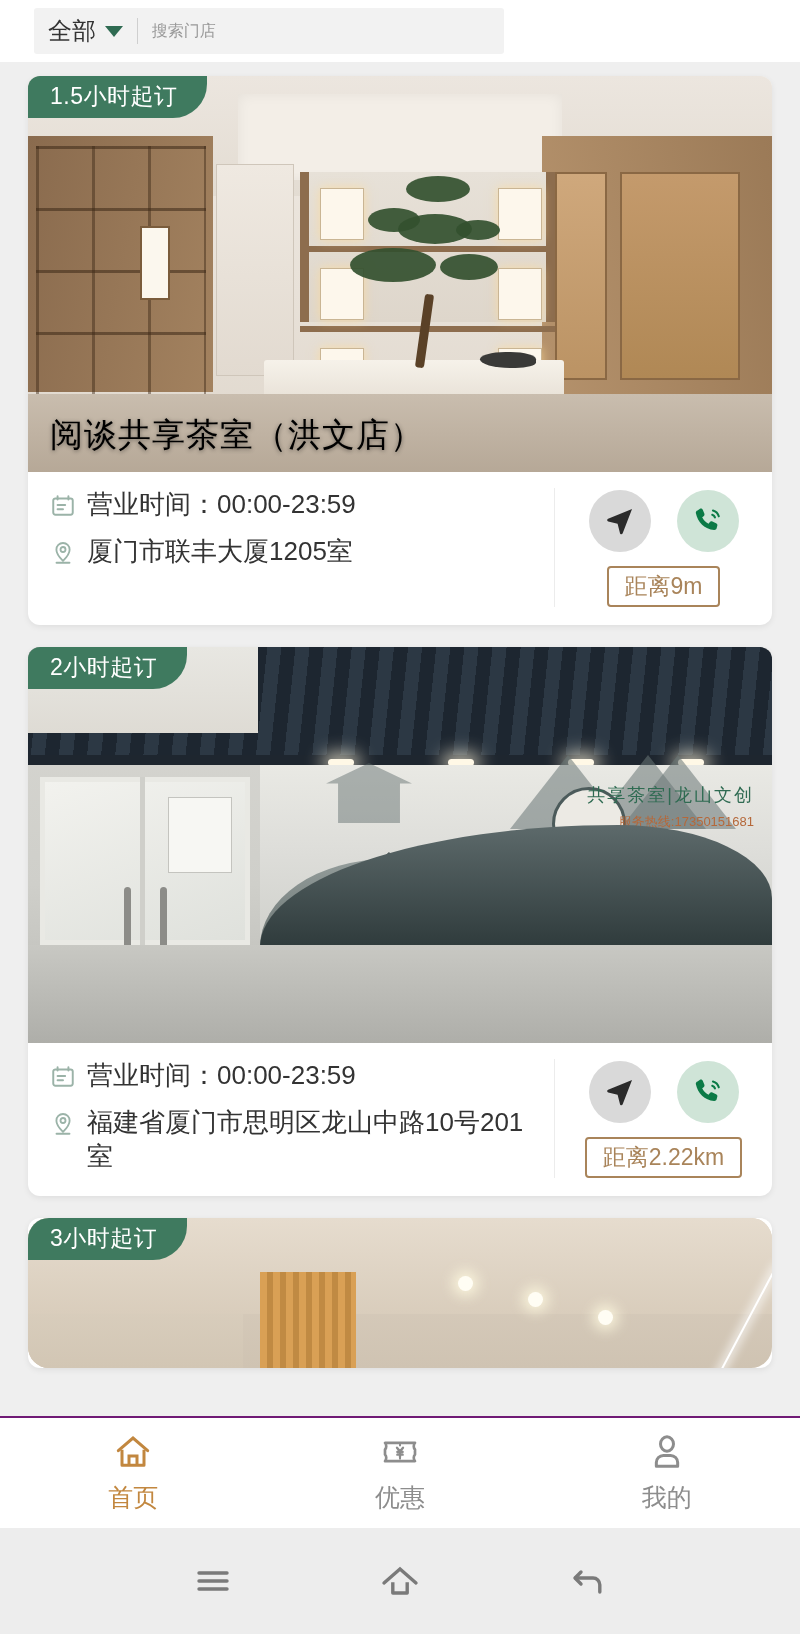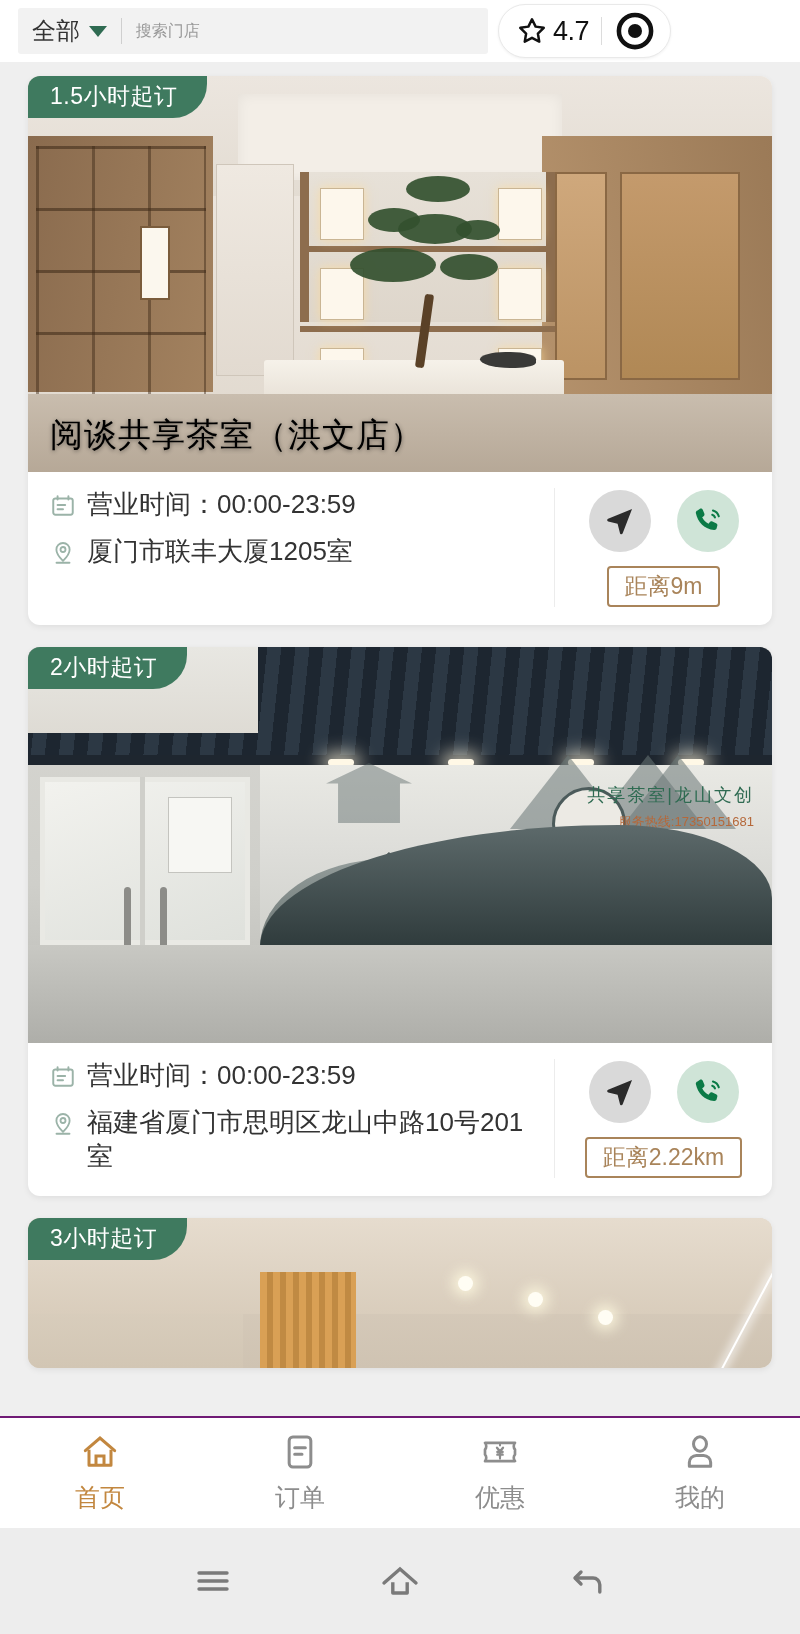"全部" .header { padding: 0 18px -> 0 34px }
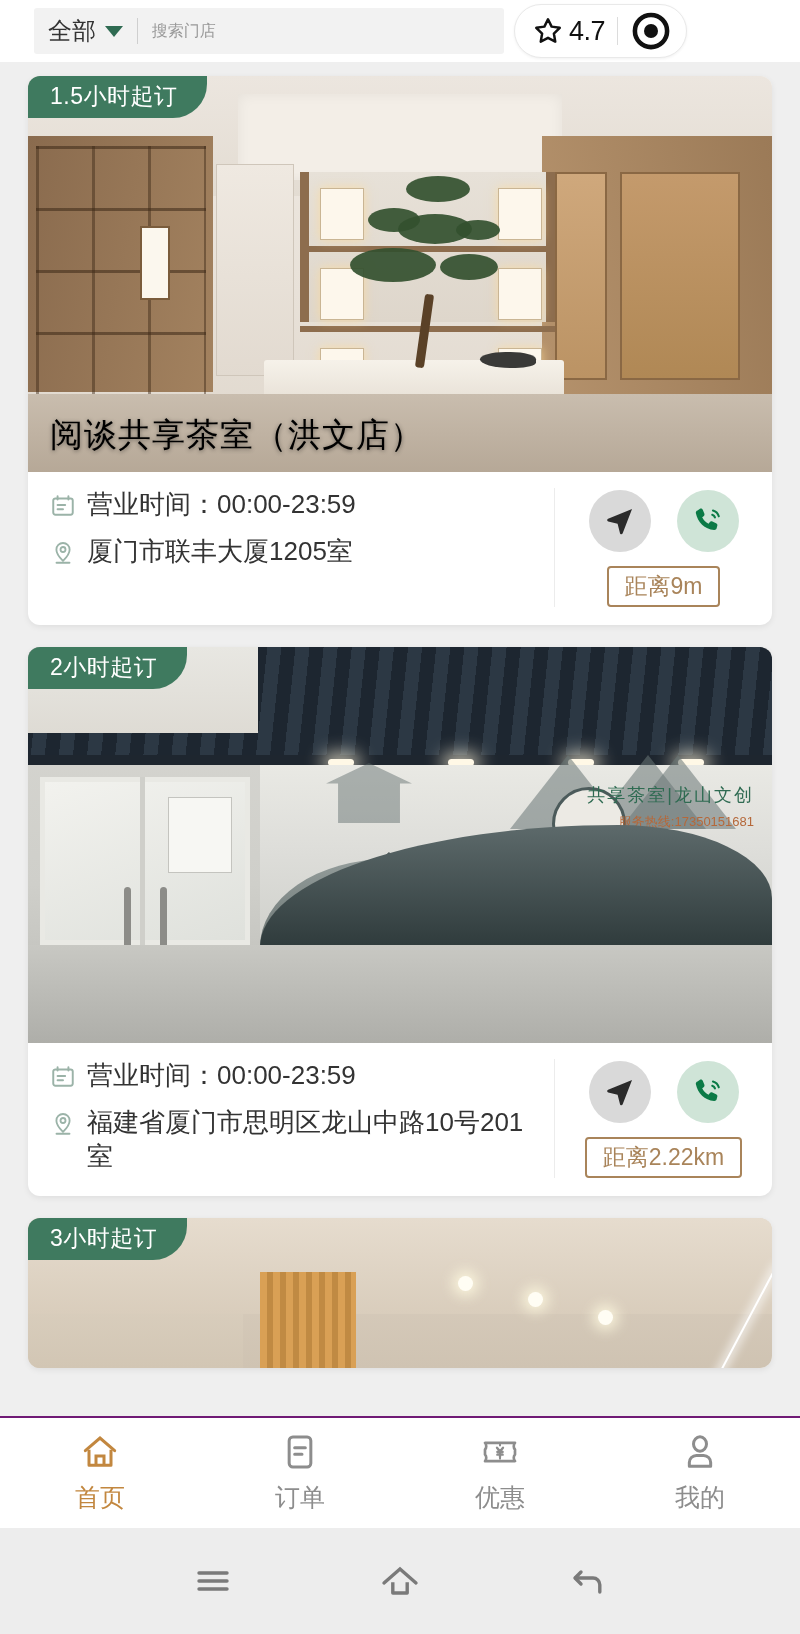"4.7" div.head-right { html: <div> <div> <svg> <path></path> </svg> <span>4.7</span> </div> <div></div> <svg> <circle></circle> <circle></circle> </svg> </div> -> none }
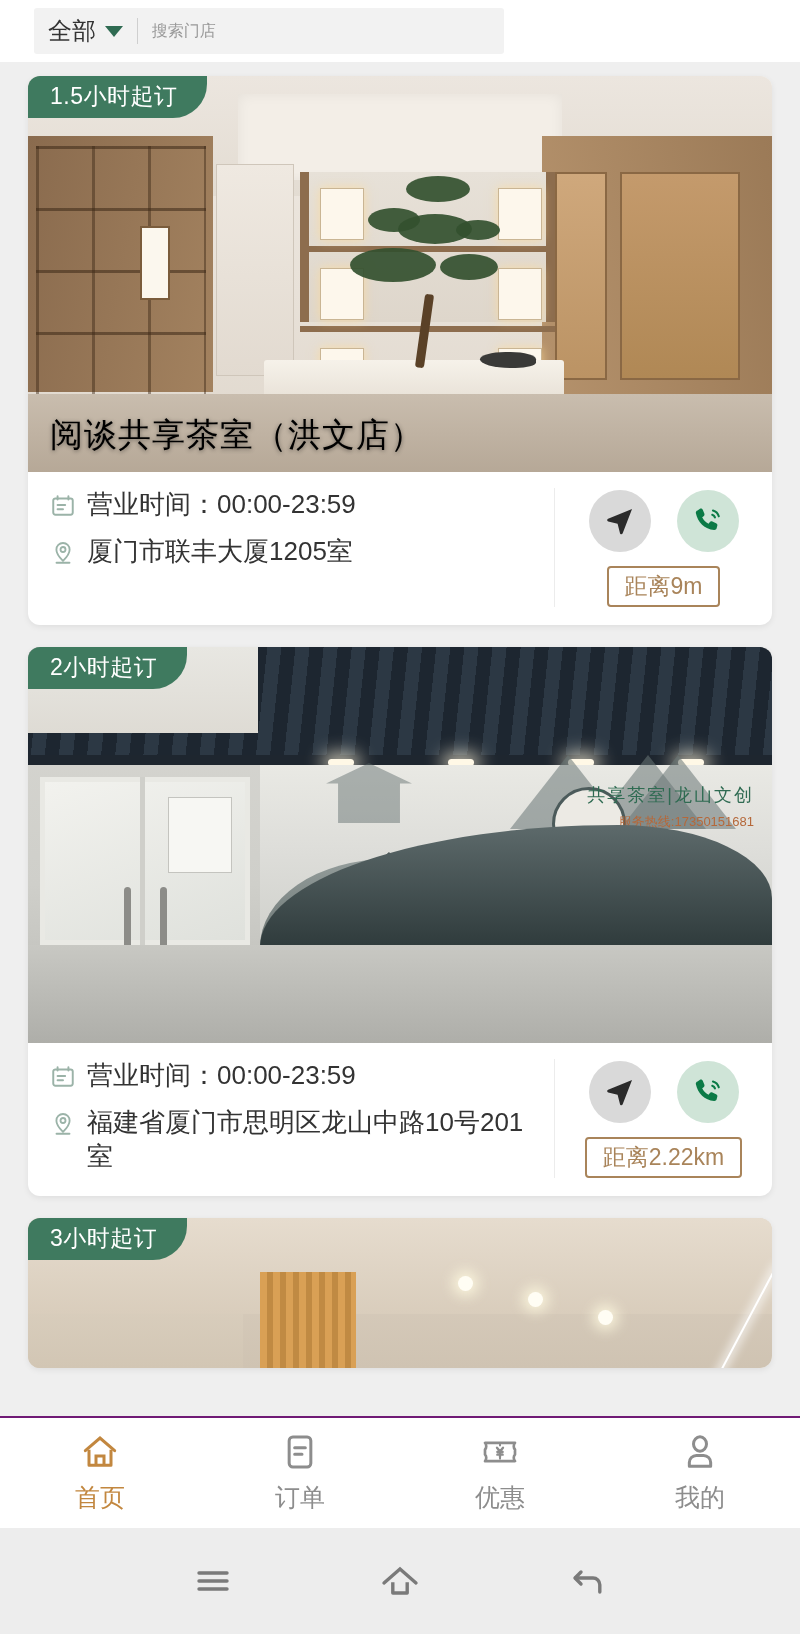"3小时起订" .card-photo.short { border-radius: none -> 21px }
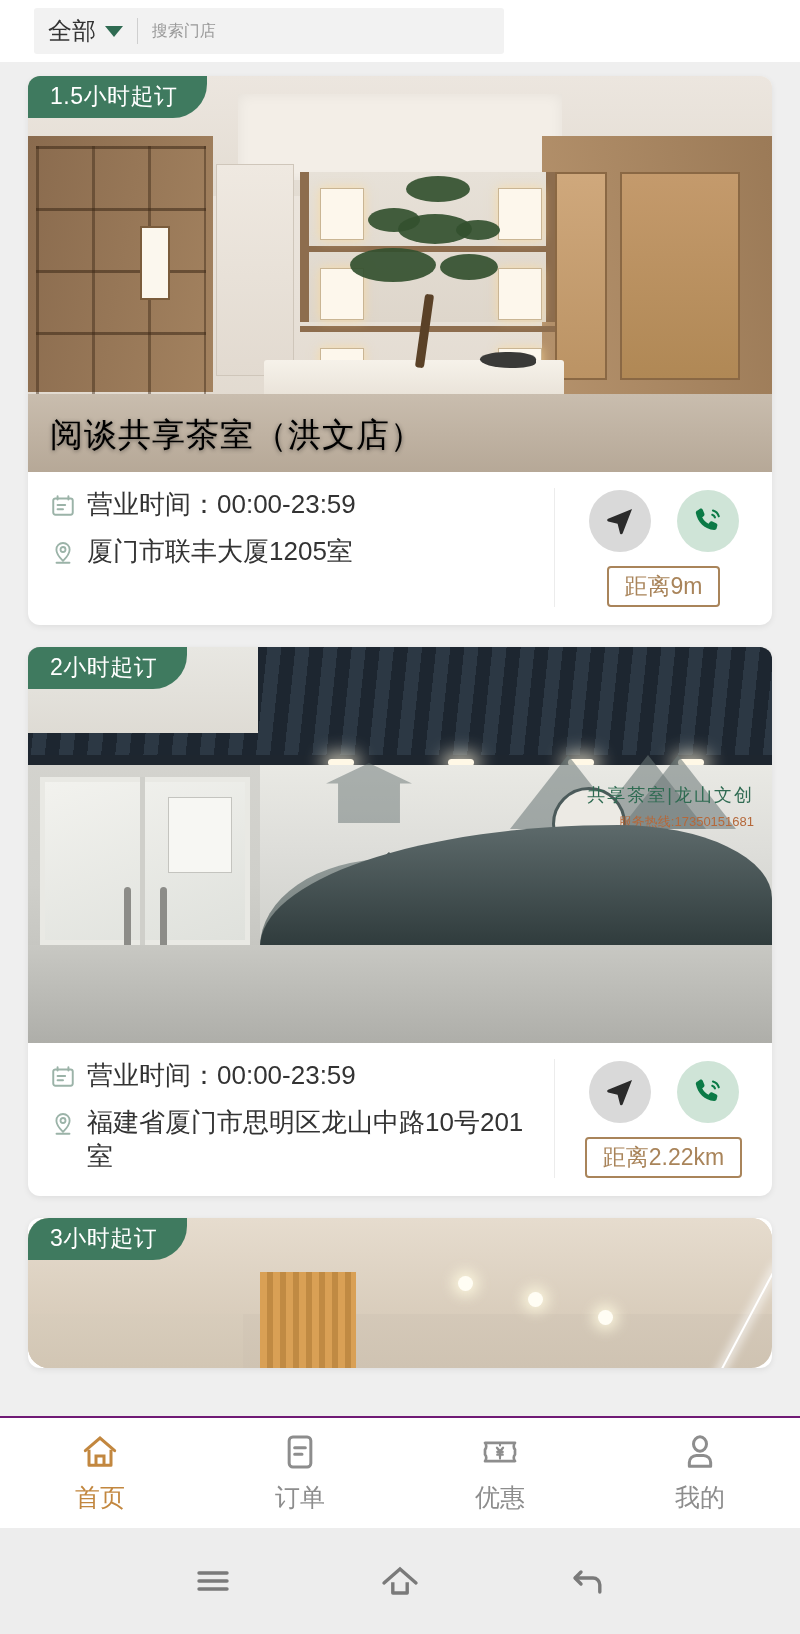"订单" div.tab { html: <div> <svg> <rect></rect> <path></path> </svg> <span>订单</span> </div> -> none }
